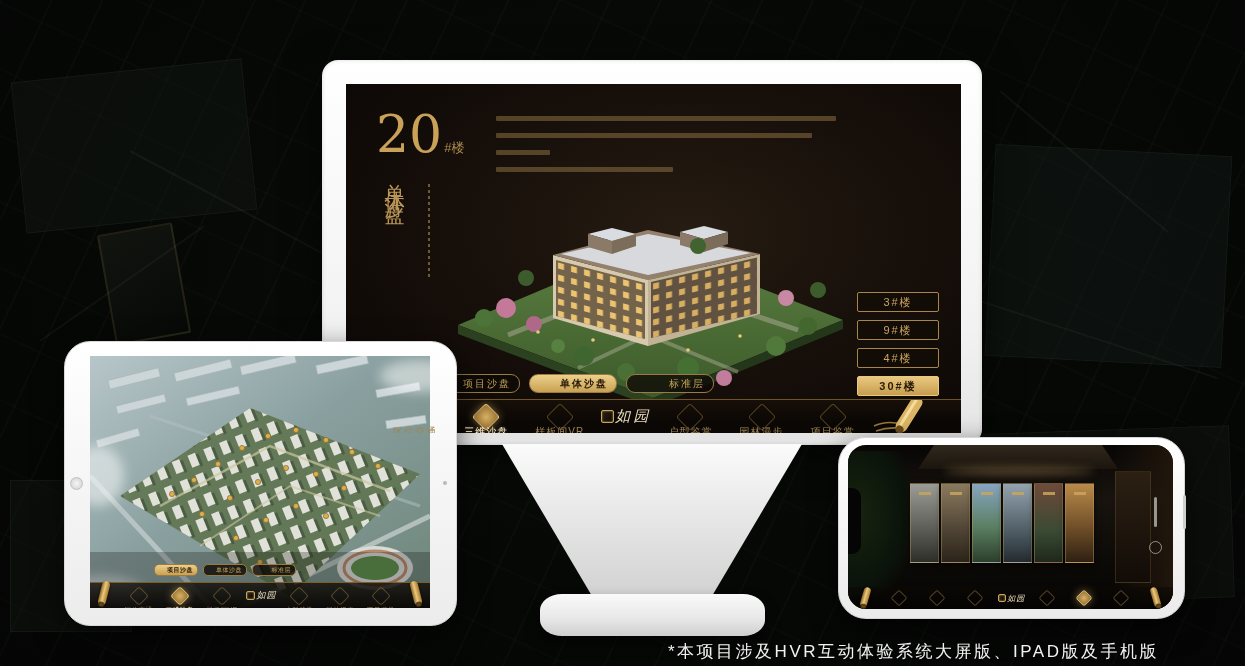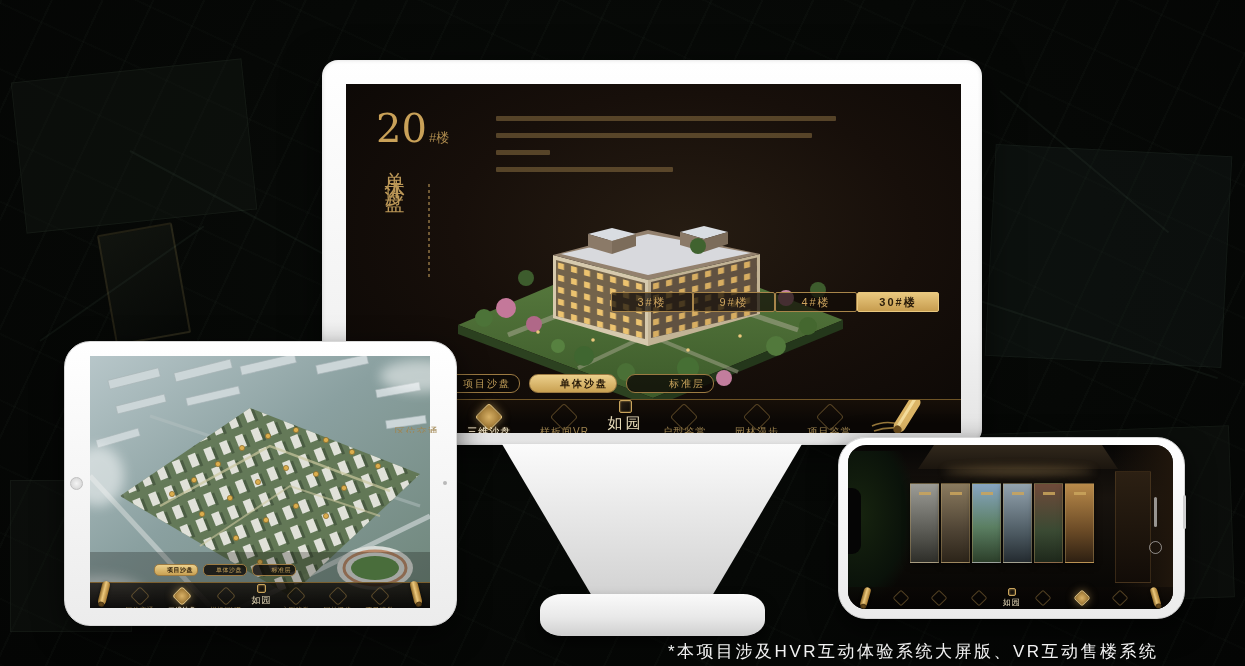"20" .m-num { font-size: 40px -> 52px }
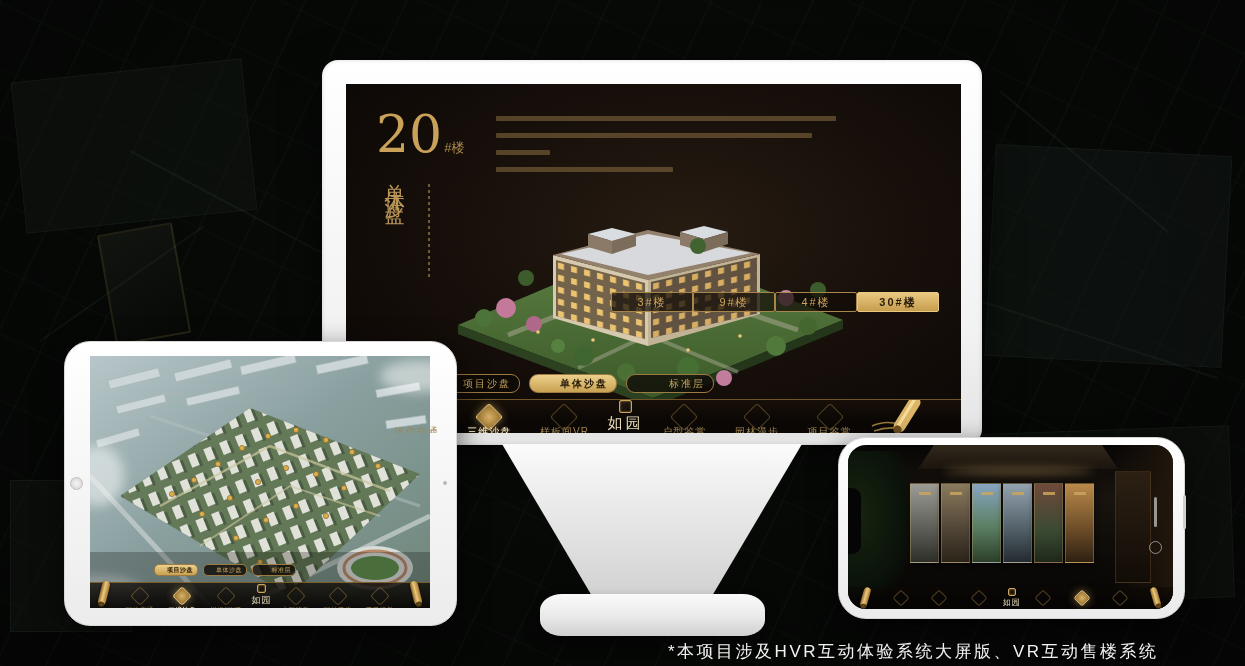"3#楼" .floor-btns { flex-direction: row -> column; gap: none -> 8px }
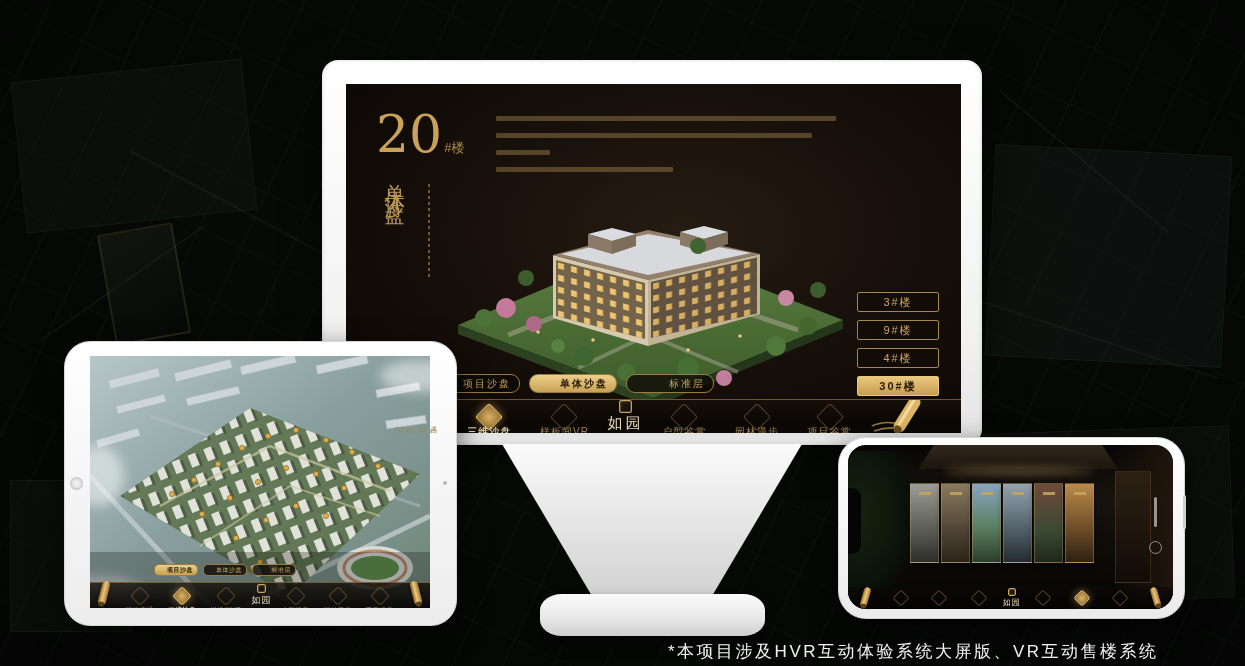"如园" .nav-logo { flex-direction: column -> row; font-style: none -> italic }
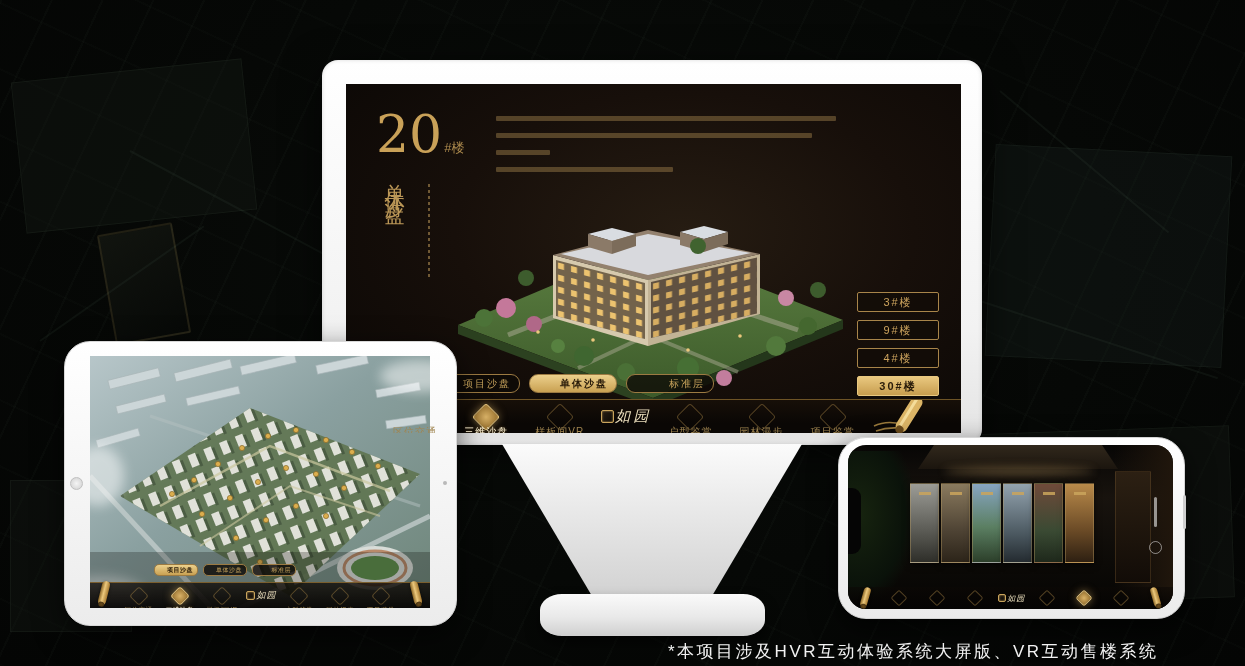"*本项目涉及HVR互动体验系统大屏版、VR互动售楼系统" div.footnote { text: VR互动售楼系统 -> IPAD版及手机版 }
